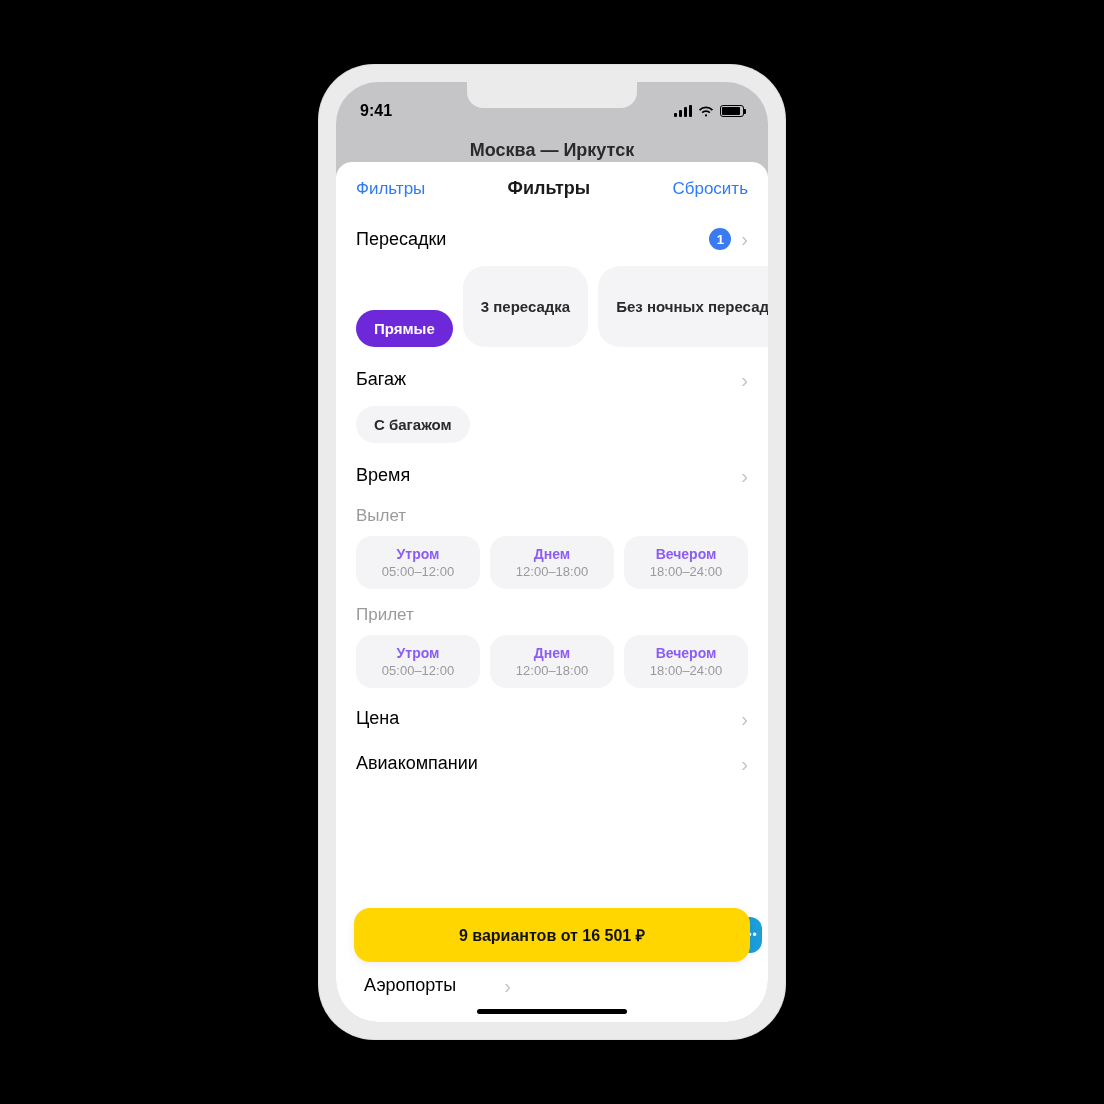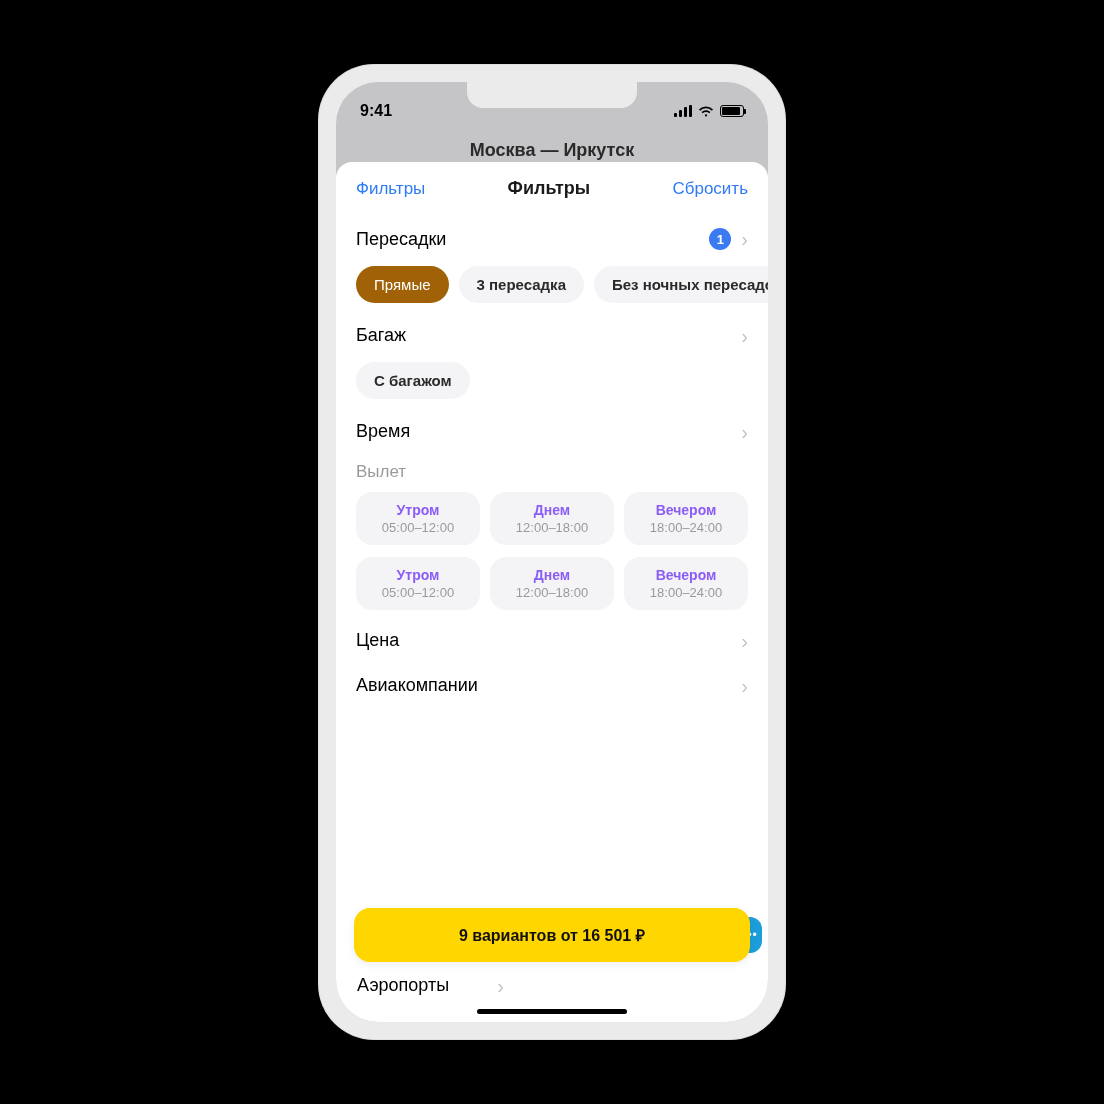"Прямые" .chip.selected { background: #a16207 -> #6d28d9; font-weight: 400 -> 700; margin-top: none -> 44px }
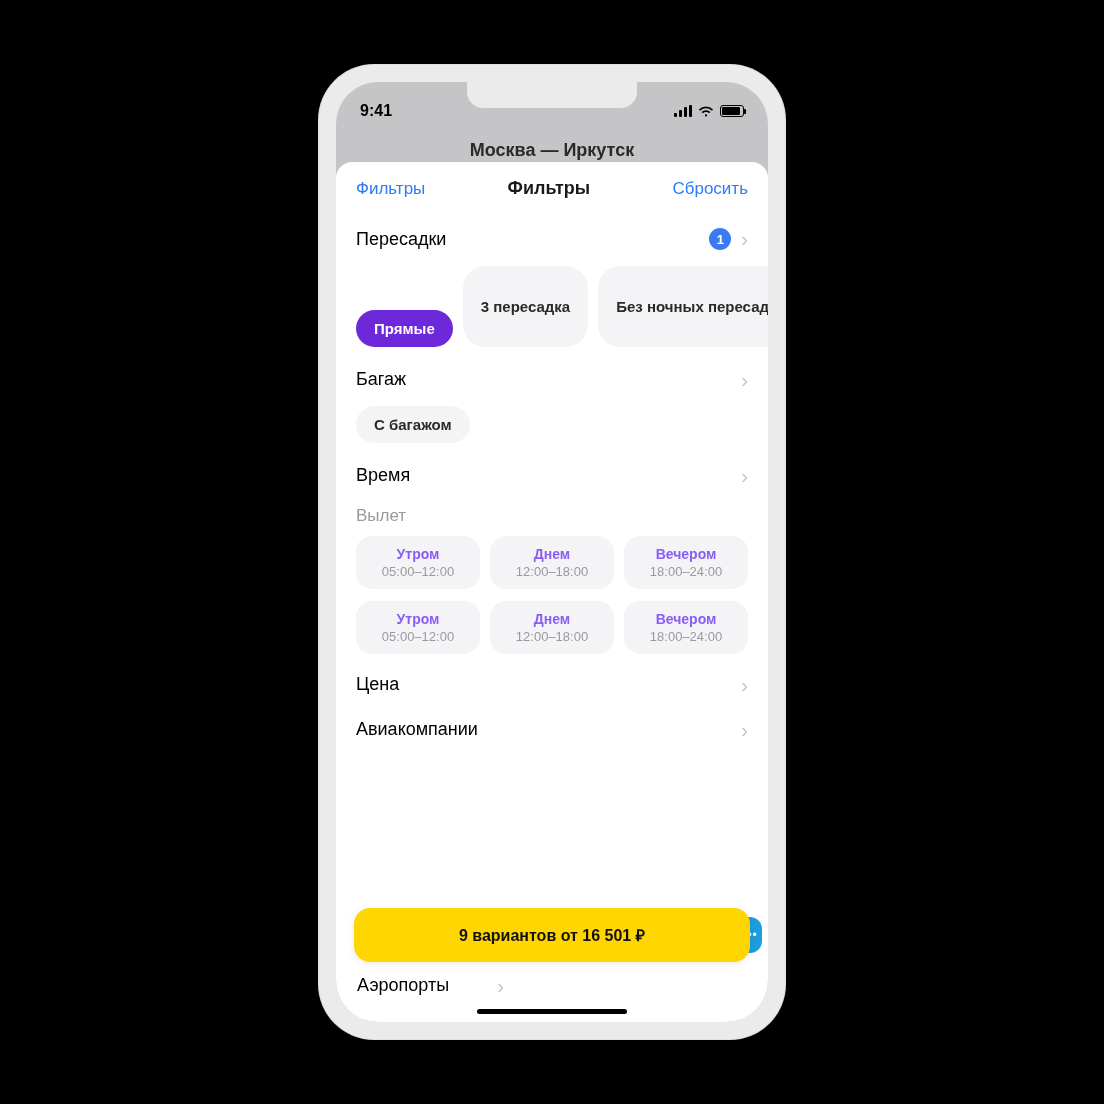"Прилет" div.subhead { html: none -> <div>Прилет</div> }
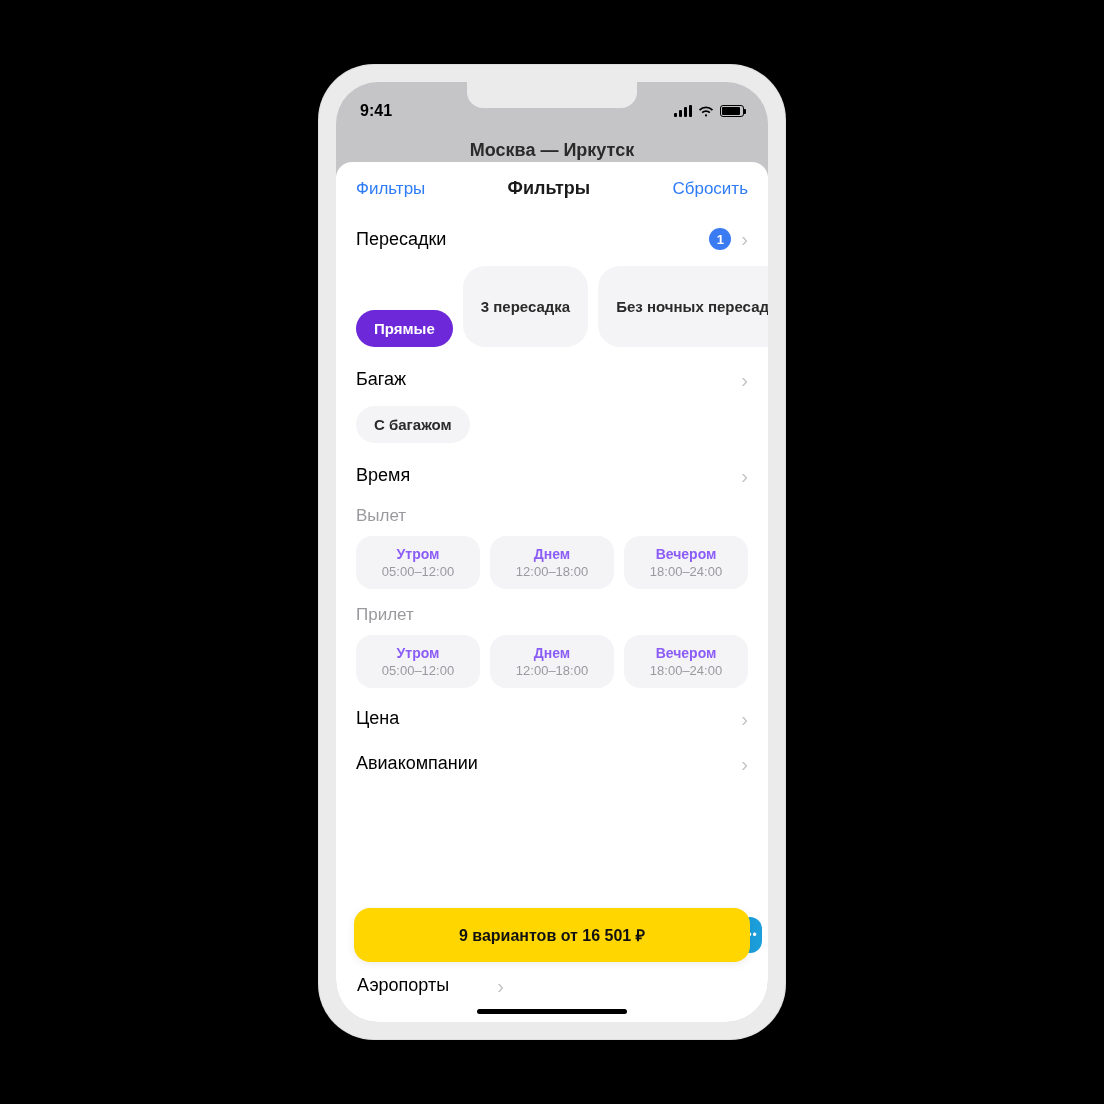"Аэропорты" .bottom-row { left: 1px -> 8px }
